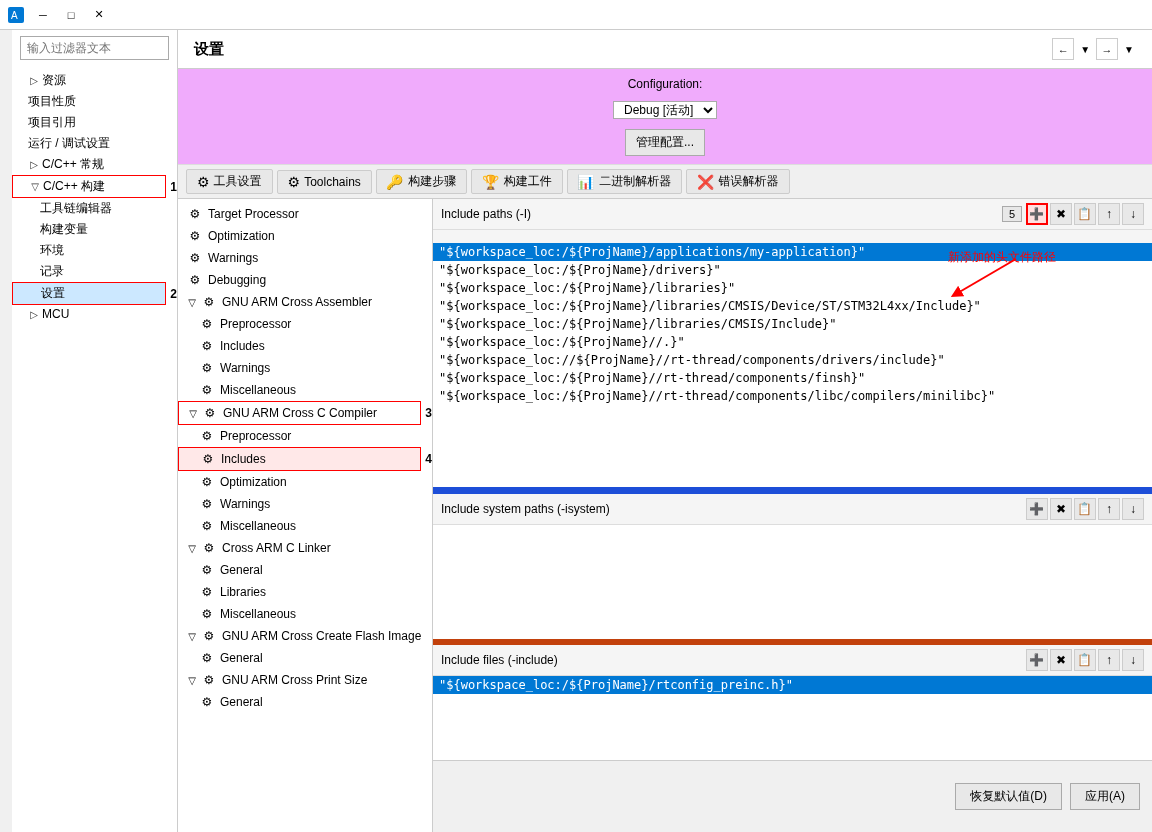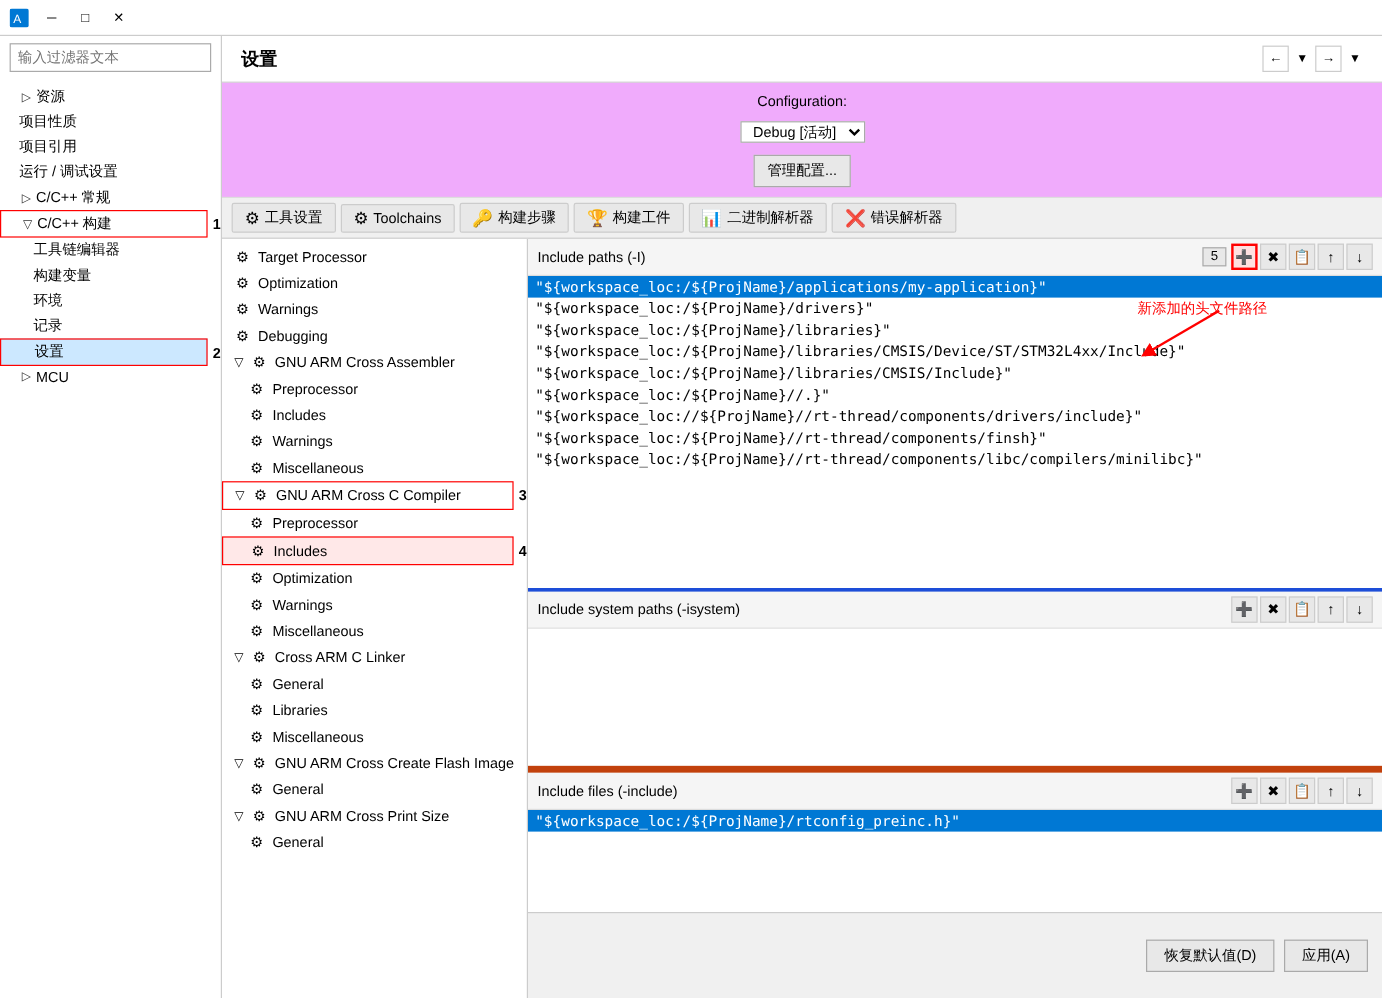"输入过滤器文本" .sidebar { margin-left: none -> 12px; width: 185px -> 166px }
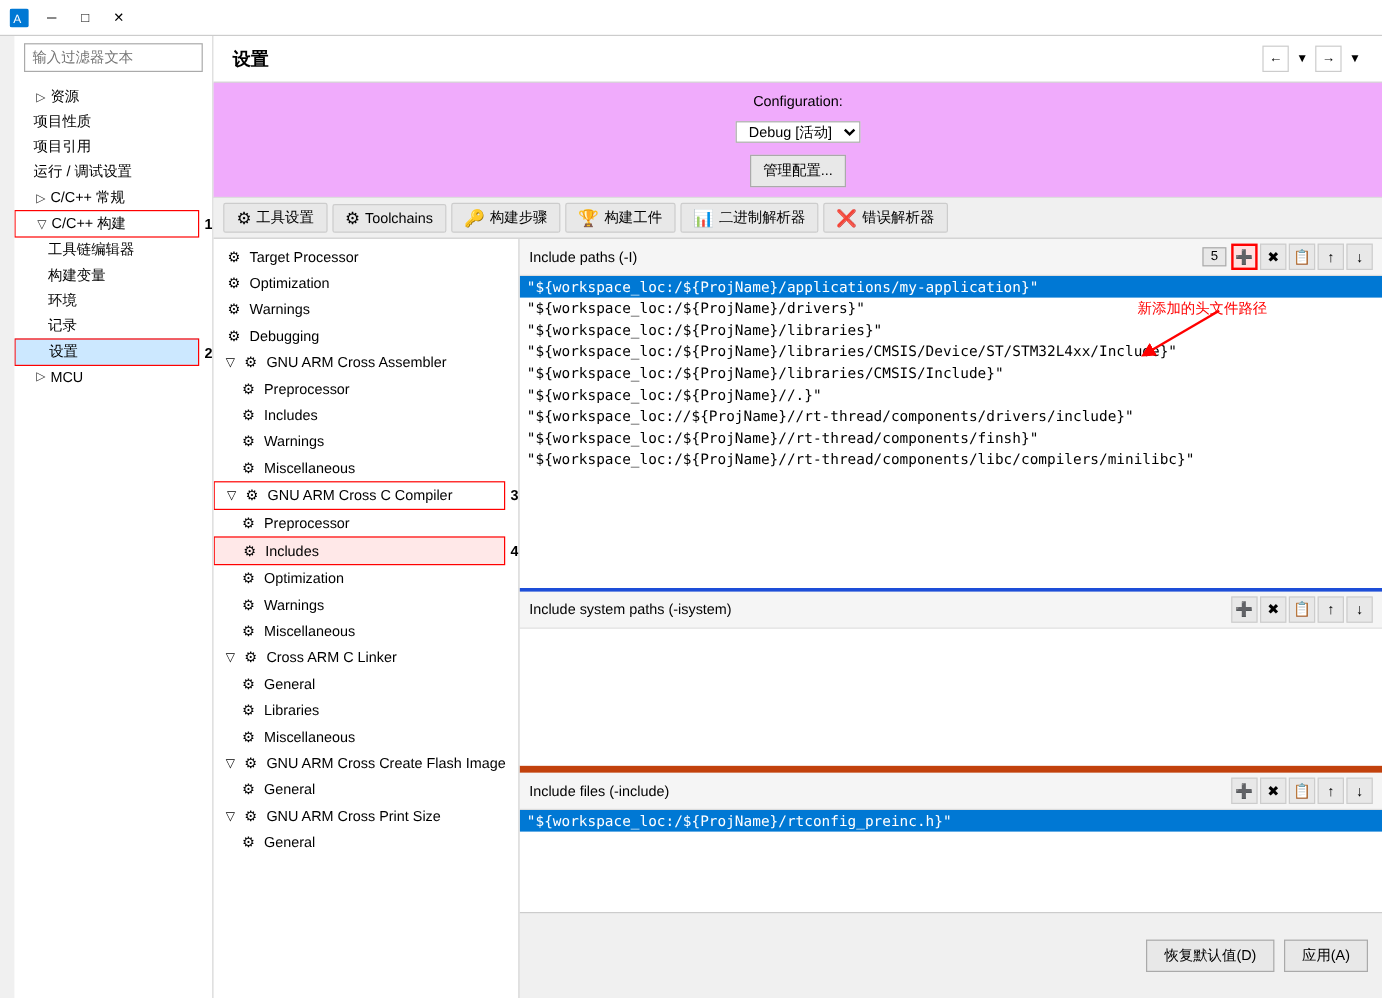"Include paths (-I)" div.include-paths-panel { border-bottom: 3px solid #1d4ed8 -> 7px solid #1d4ed8; gap: none -> 13px }
